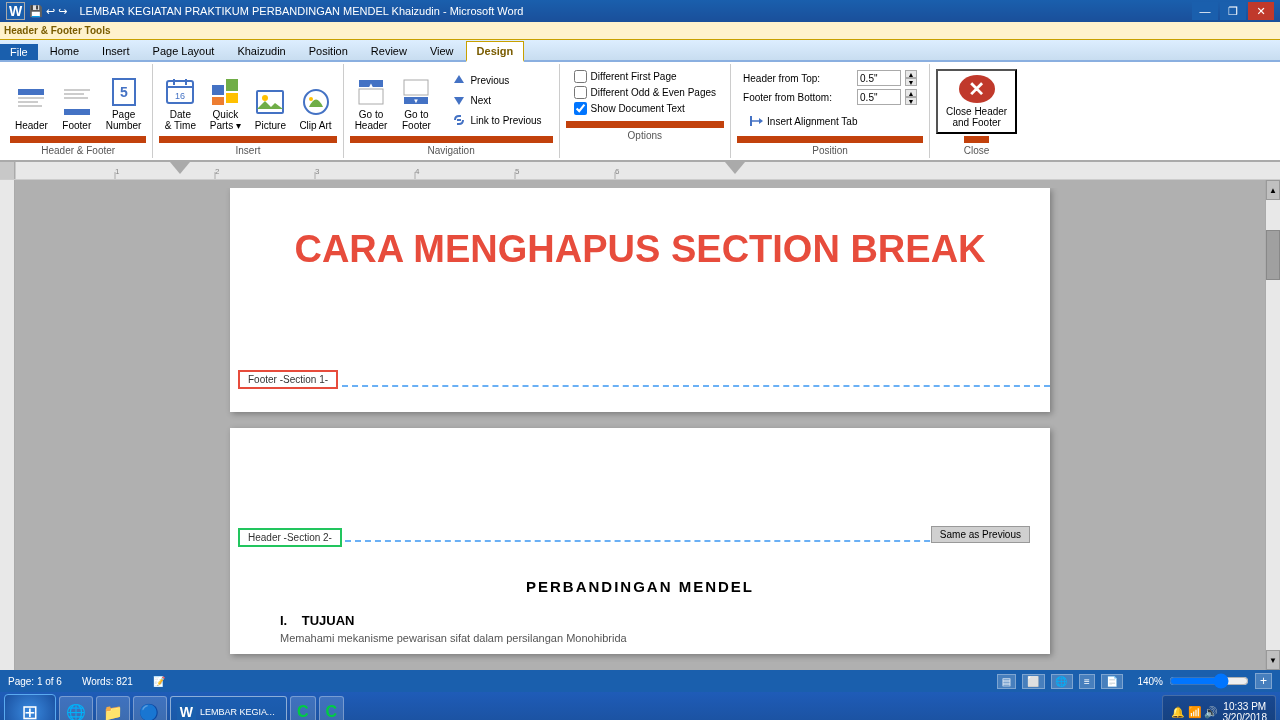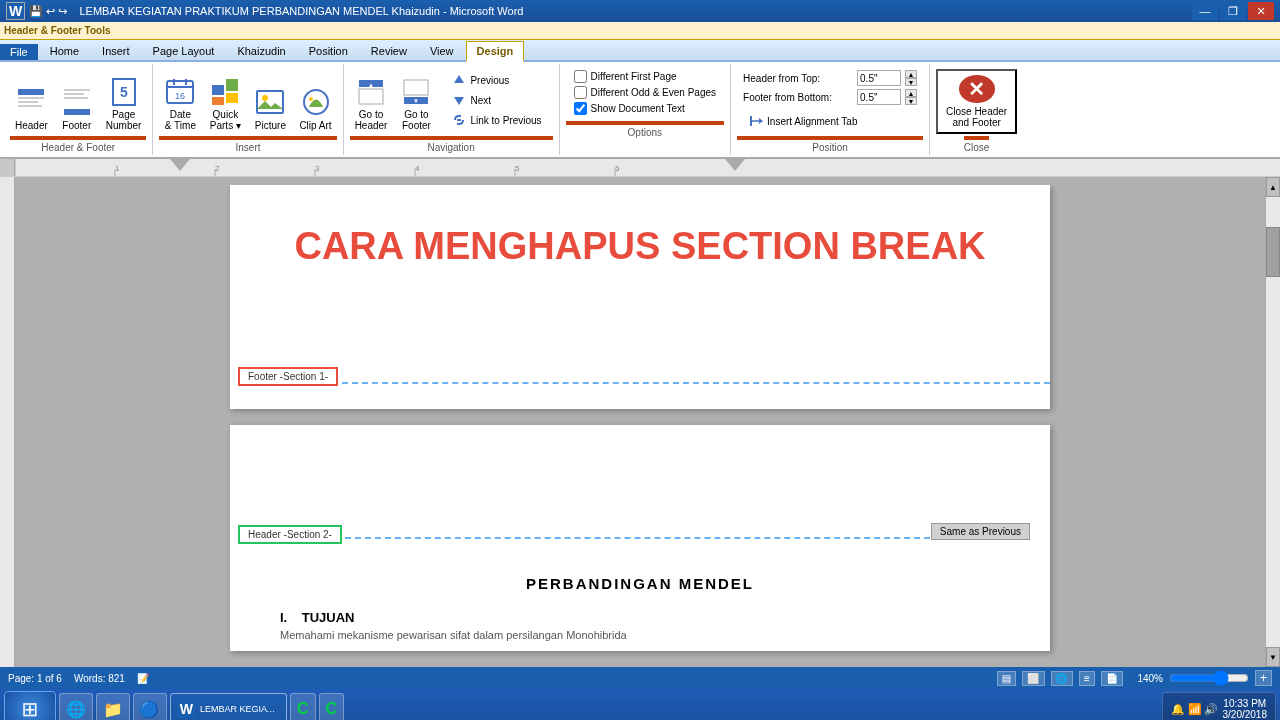"Options" .ribbon-group-label { border-top: 4px solid #c2410c -> 7px solid #c2410c }
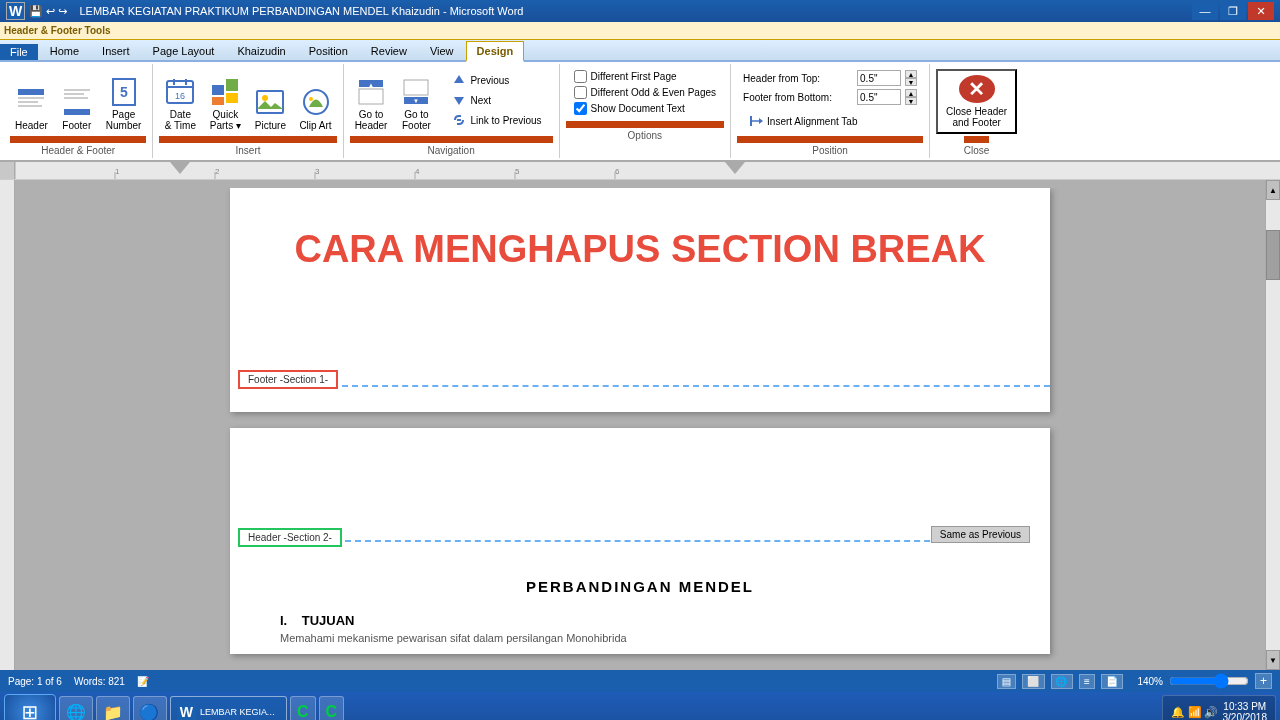"Page: 1 of 6" .status-bar-left { gap: 12px -> 20px }
